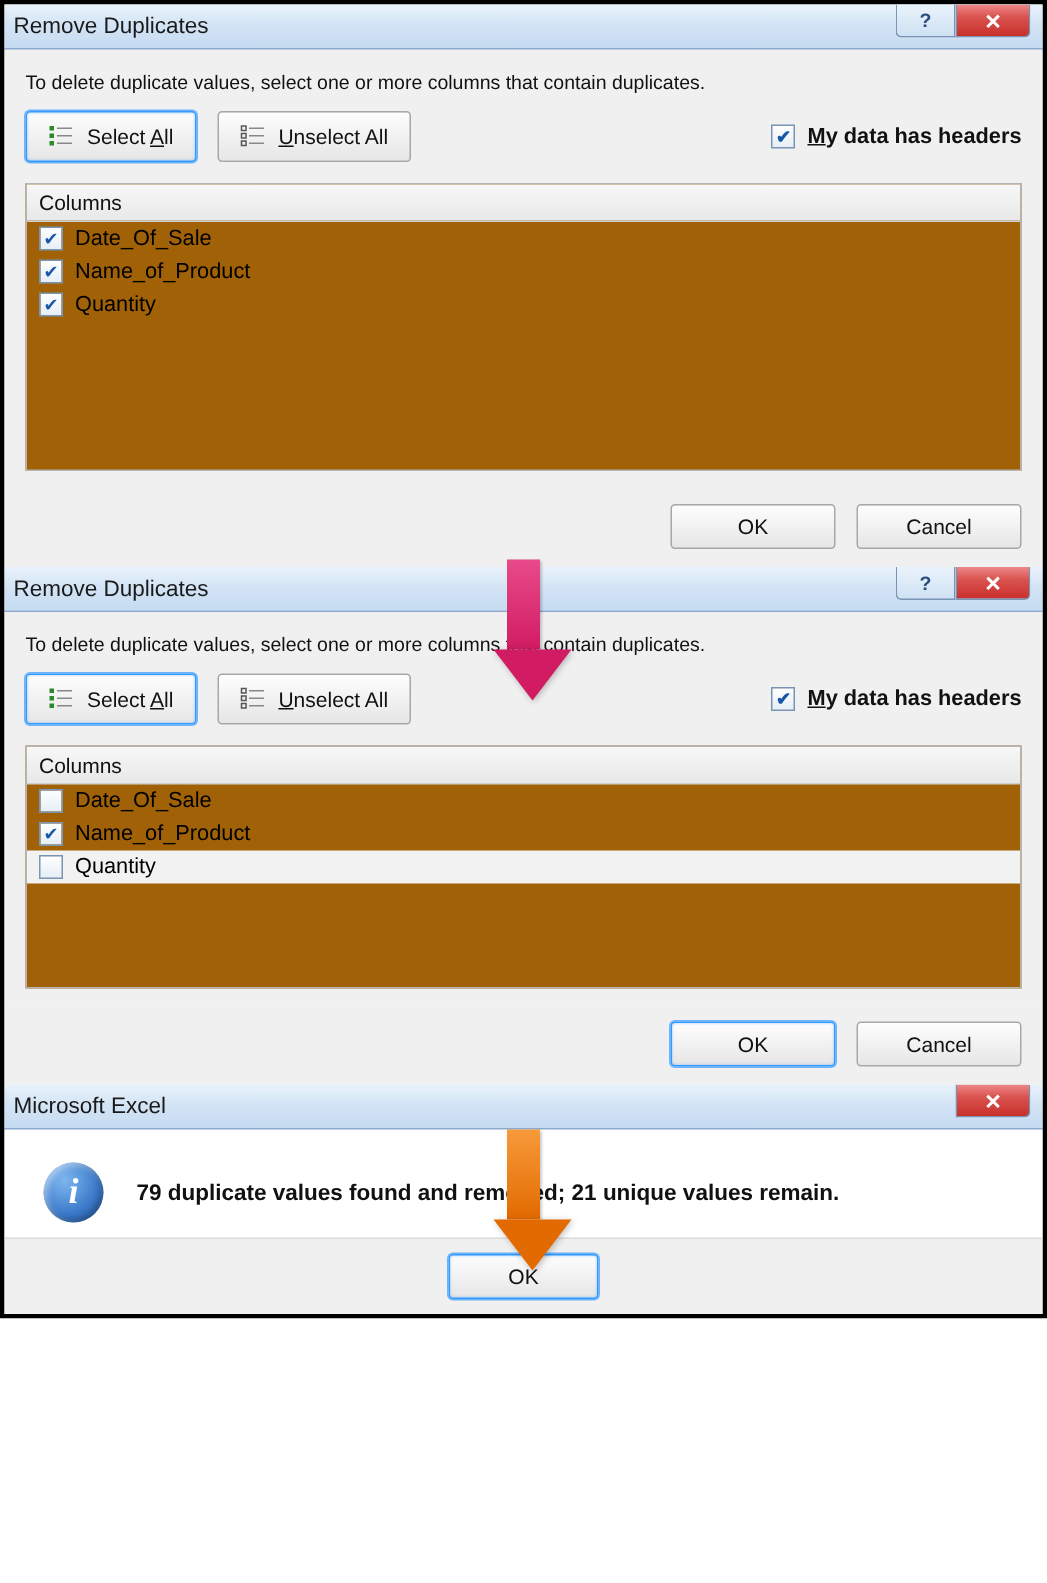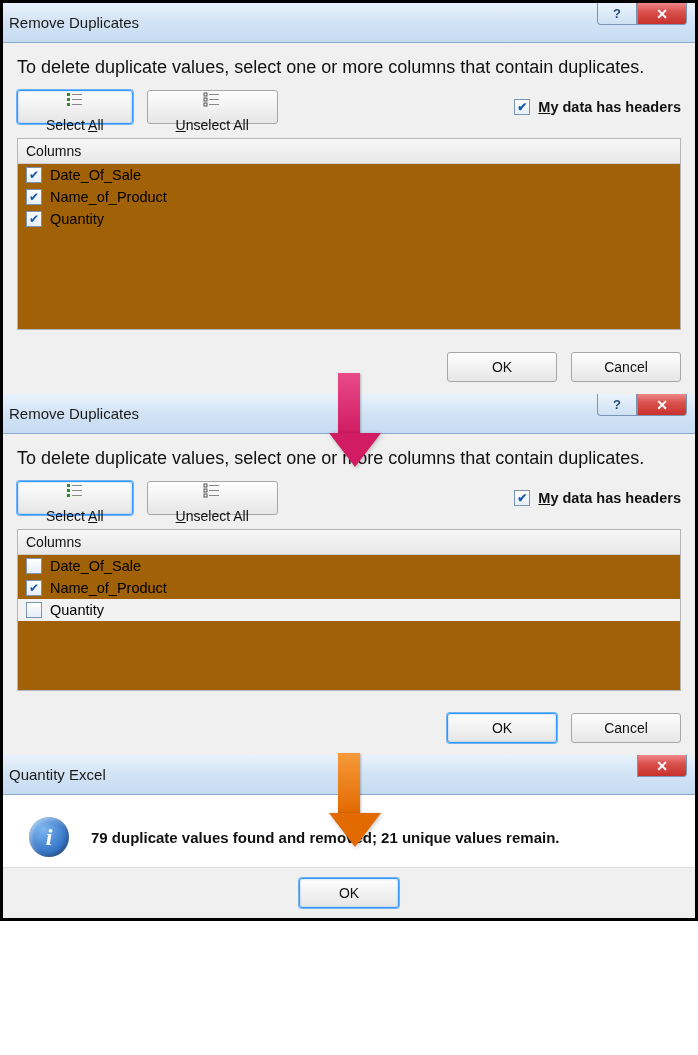"Remove Duplicates" .titlebar { height: 40px -> 30px }
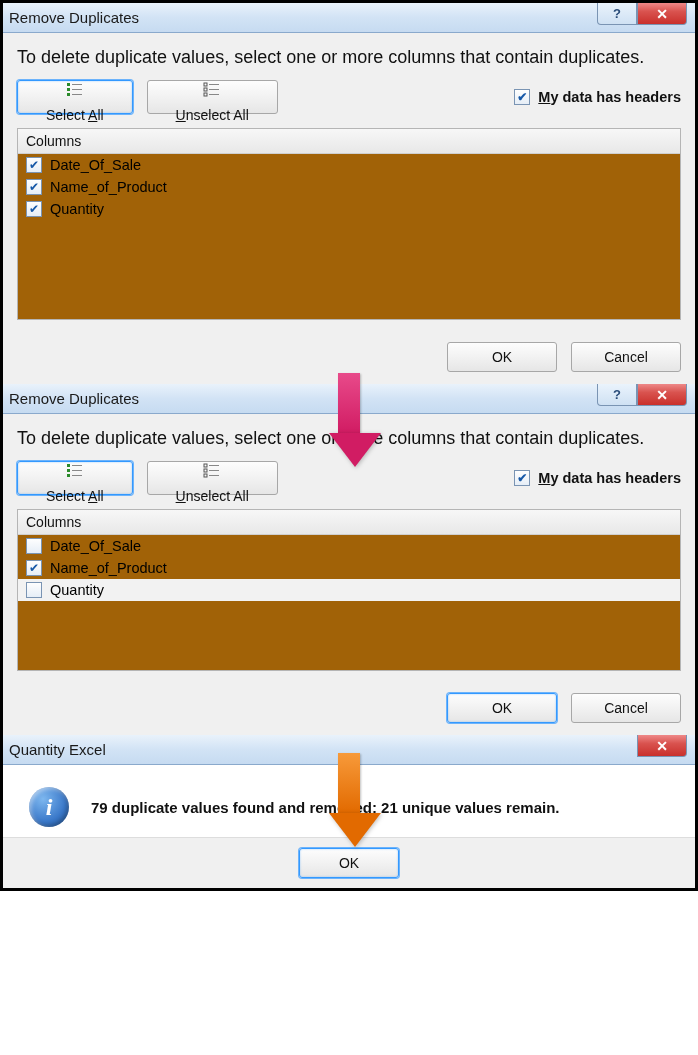"To delete duplicate values, select" .instr { font-size: 18px -> 13px }
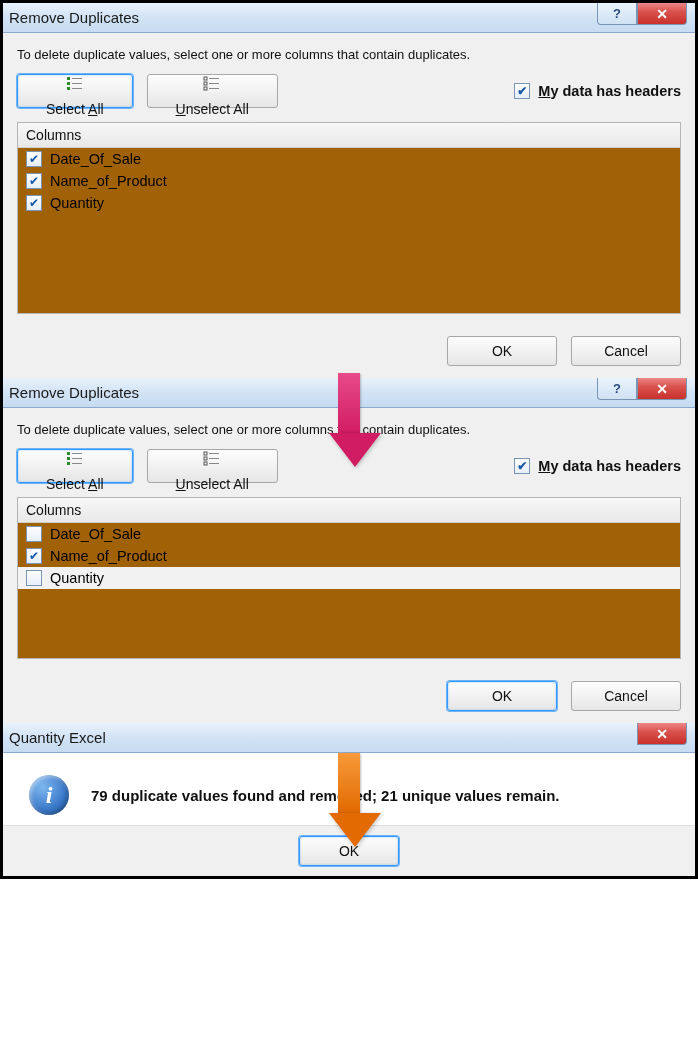"Select All" .win-btn { flex-direction: column -> none; padding: 0 28px -> 0 14px }
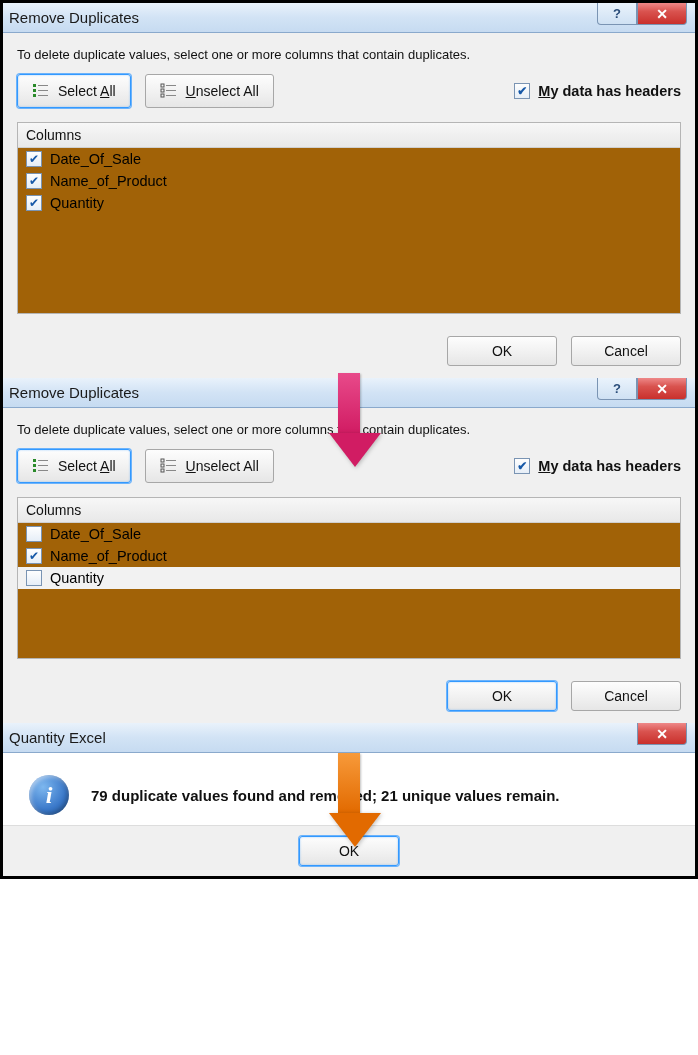"Quantity Excel" span { text: Quantity -> Microsoft }
